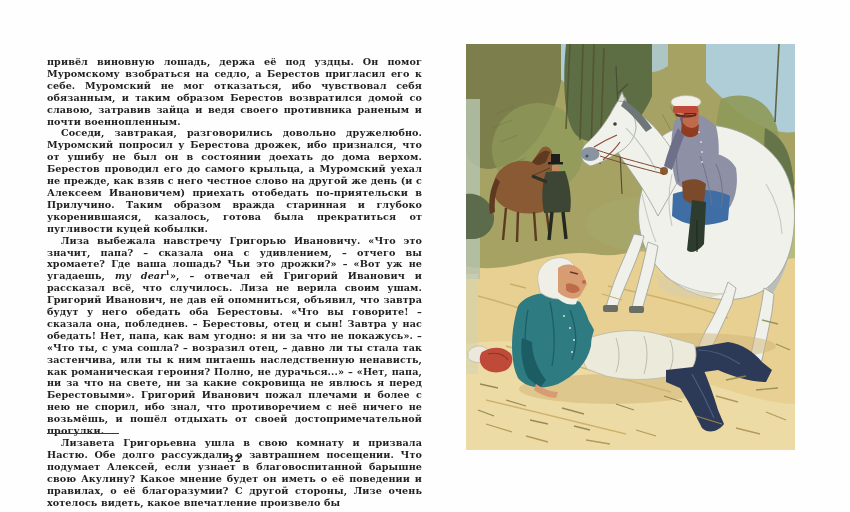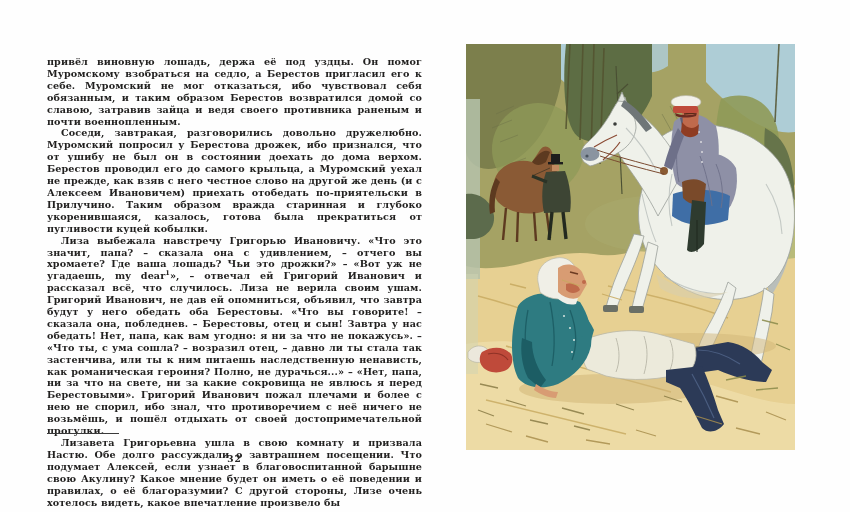"my dear" .dear { font-style: none -> italic }
